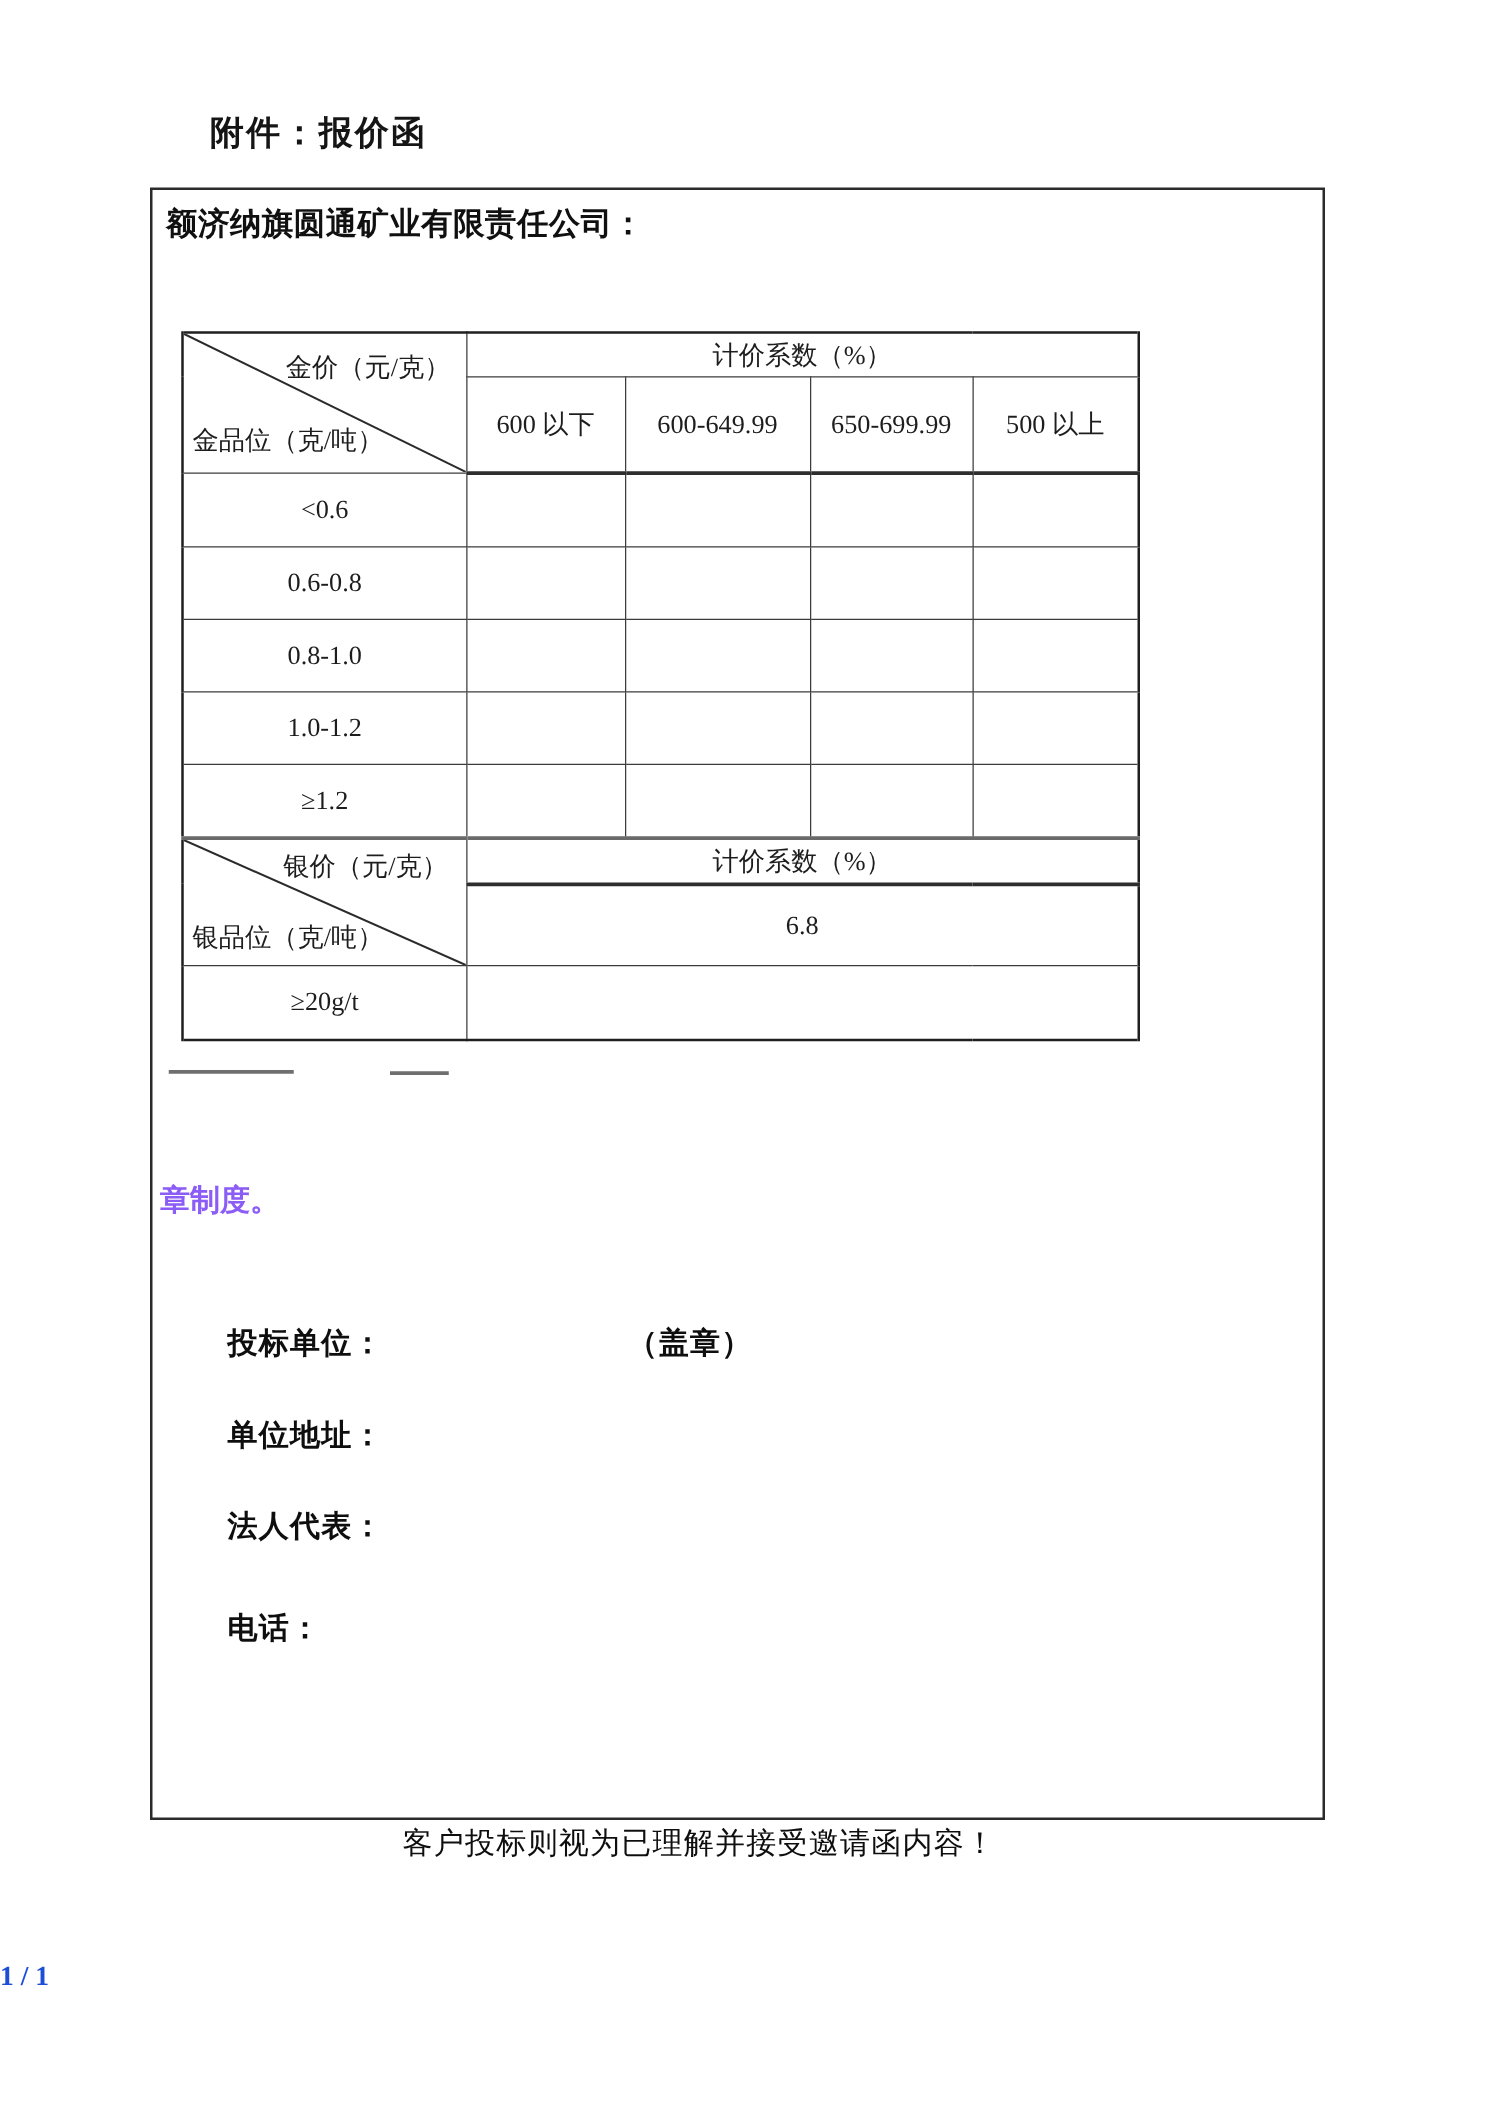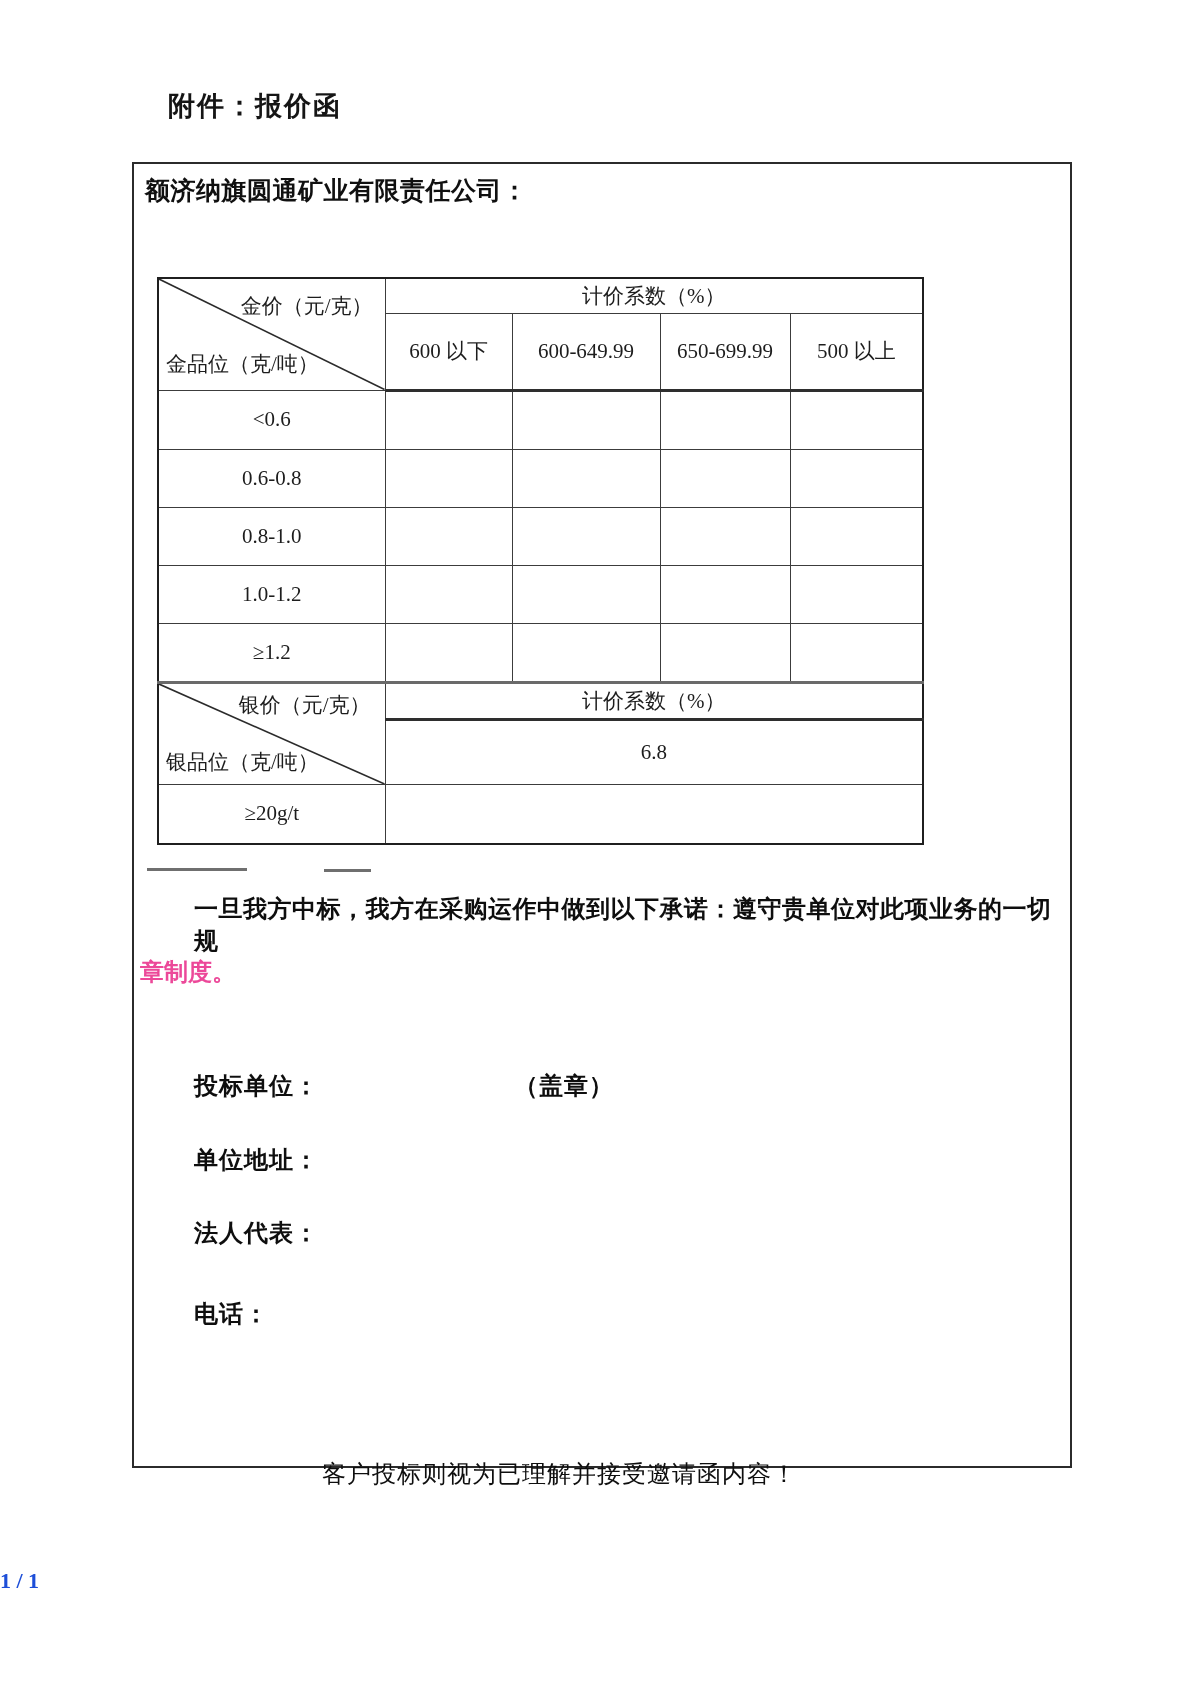"额济纳旗圆通矿业有限责任公司：" .letter-box { margin-left: 12px -> none; top: 162px -> 150px }
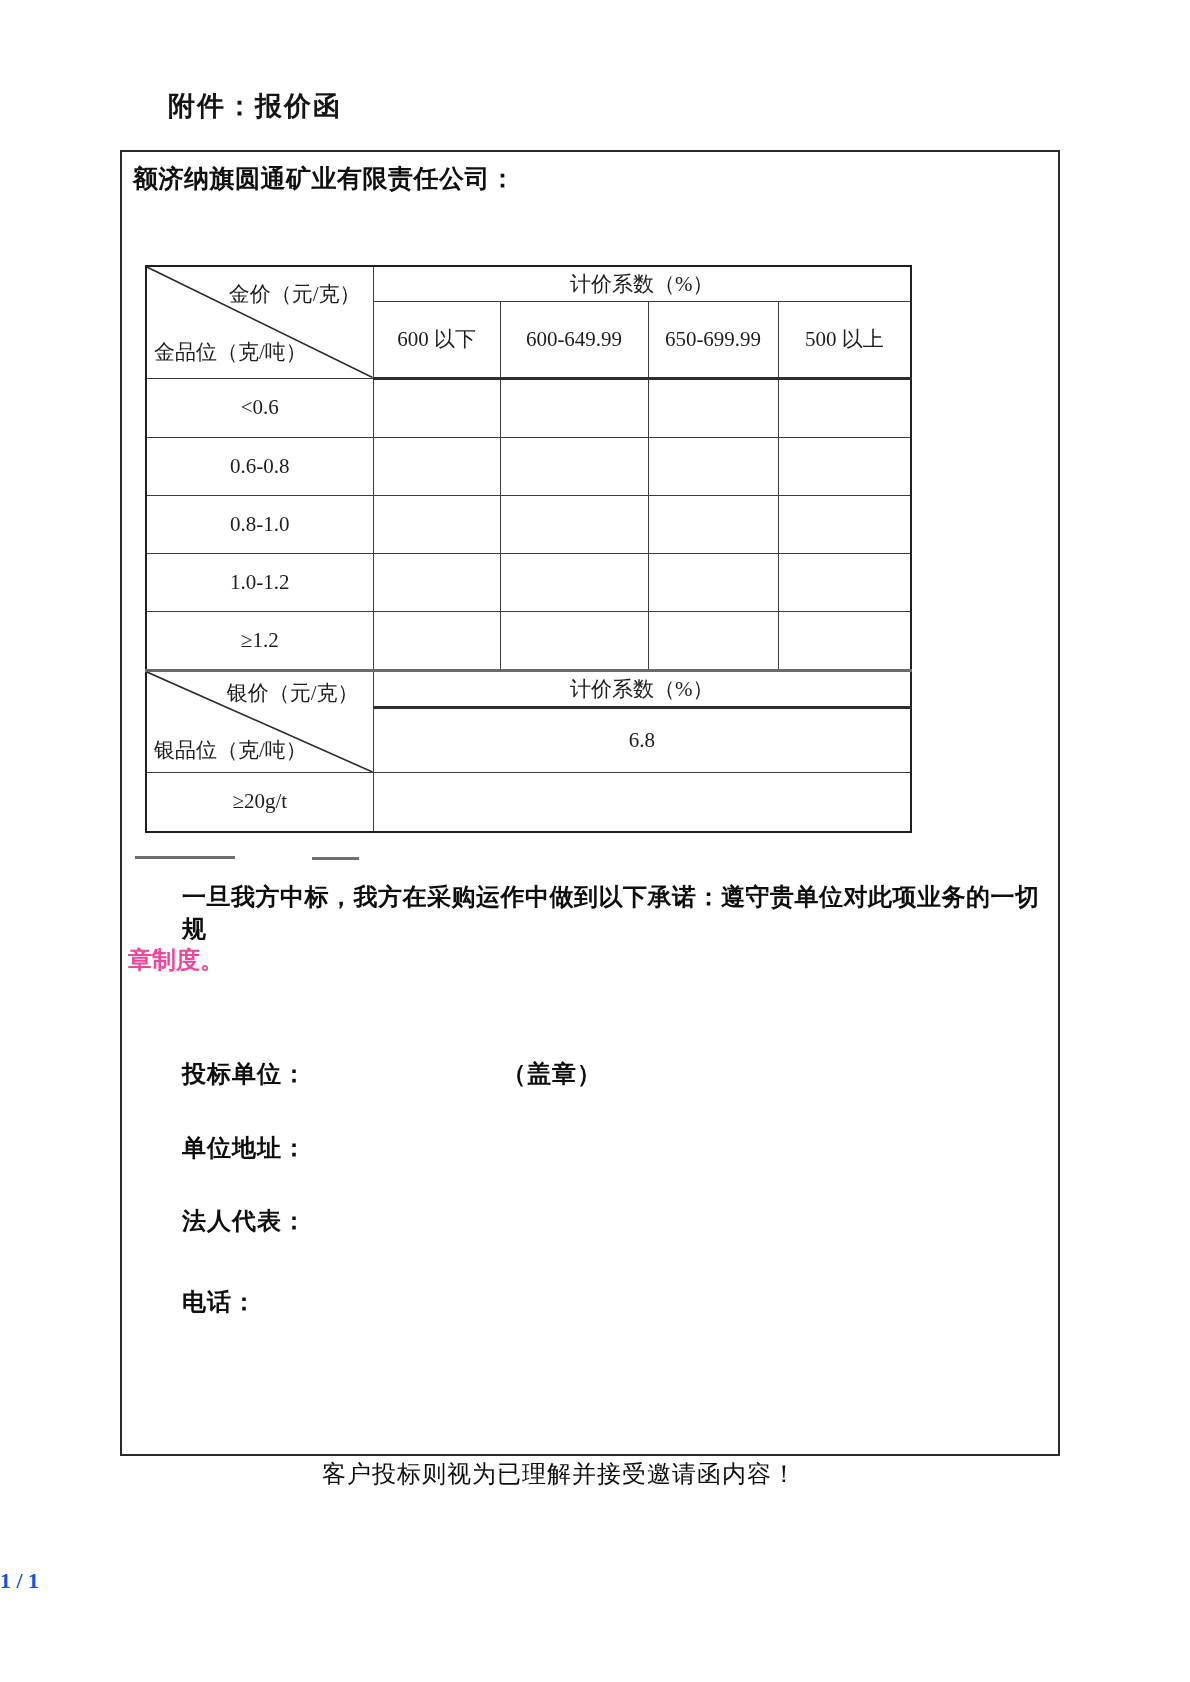"一旦我方中标，我方在采购运作中做到以下承诺：遵守贵单位对此项业务的一切规" div.para-1 { html: <div>一旦我方中标，我方在采购运作中做到以下承诺：遵守贵单位对此项业务的一切规</div> -> none }
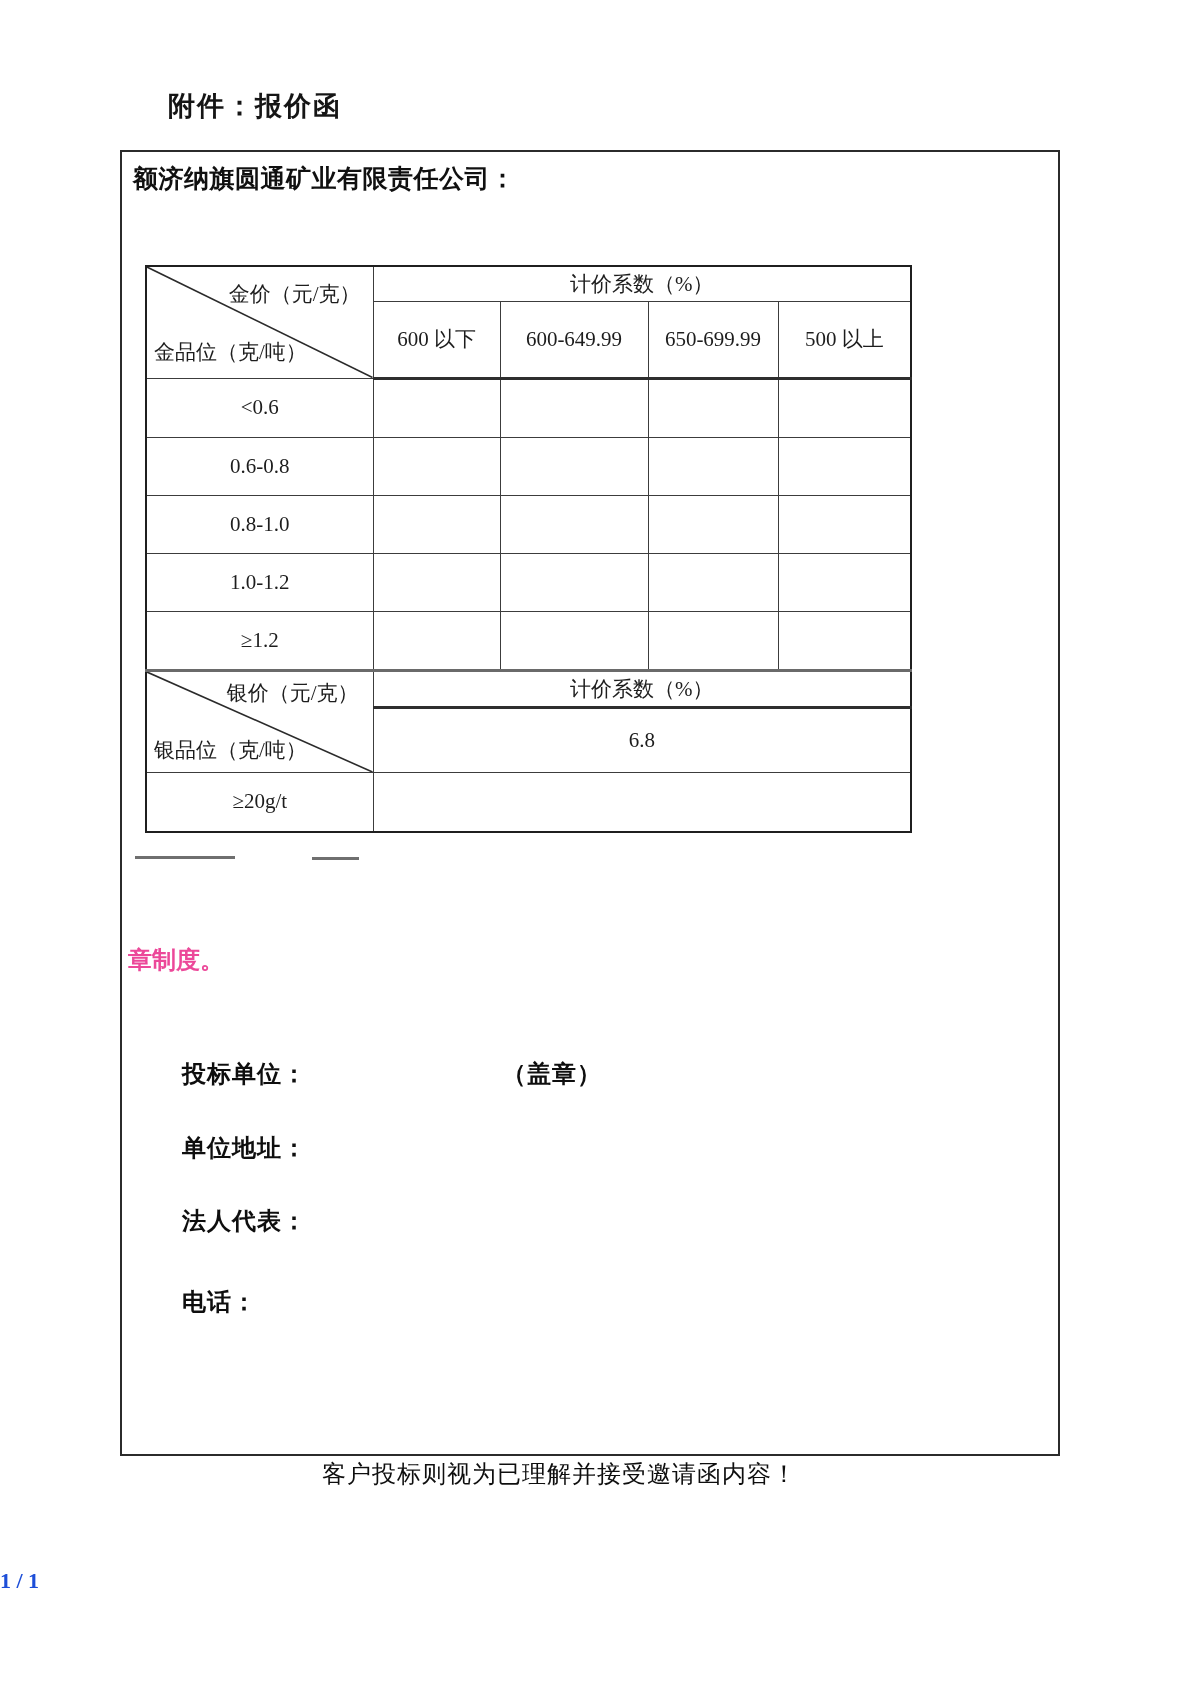"章制度。" .para-2 { color: #ec4899 -> #8b5cf6 }
